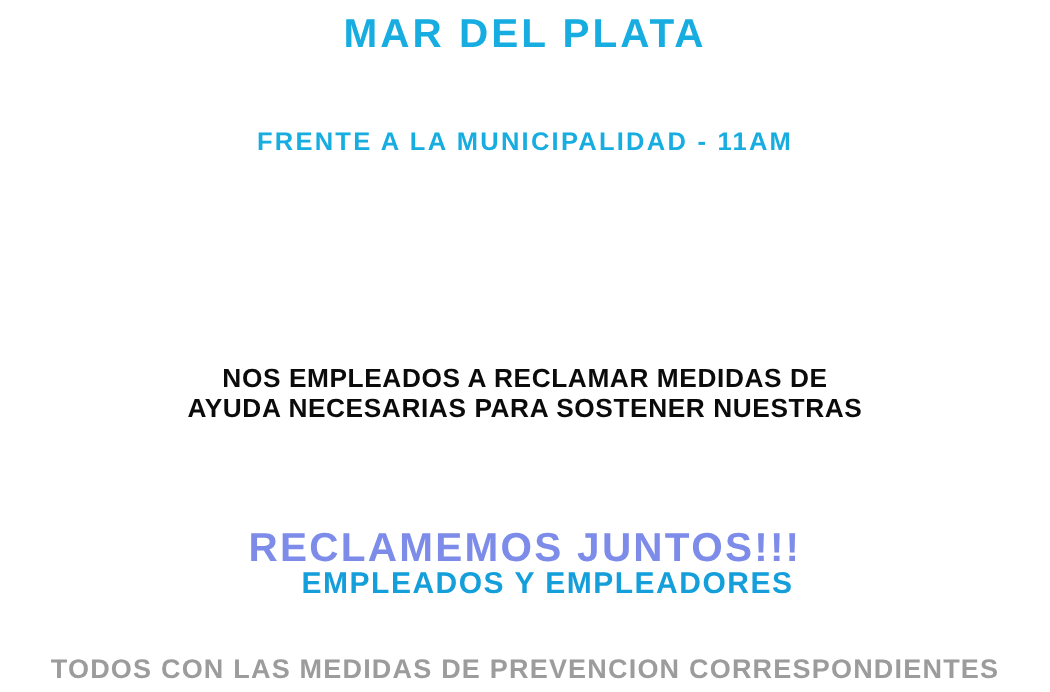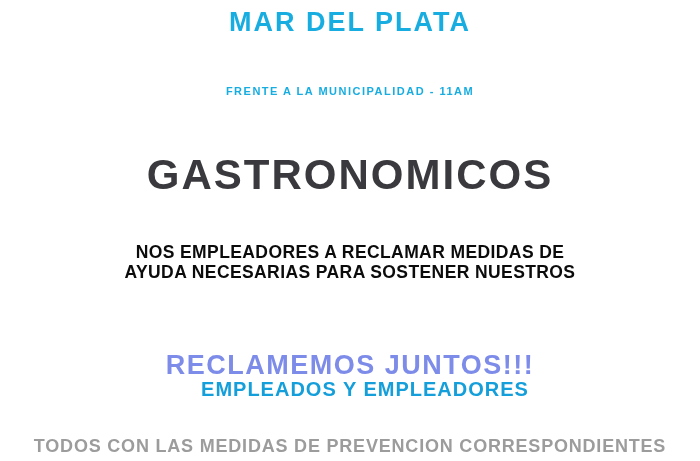"FRENTE A LA MUNICIPALIDAD -" .location { font-size: 11px -> 17px }
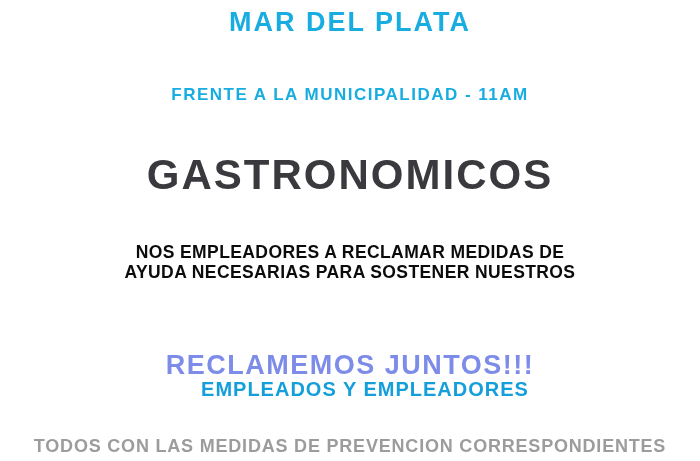"GASTRONOMICOS" span { html: <span>GASTRONOMICOS</span> -> none }
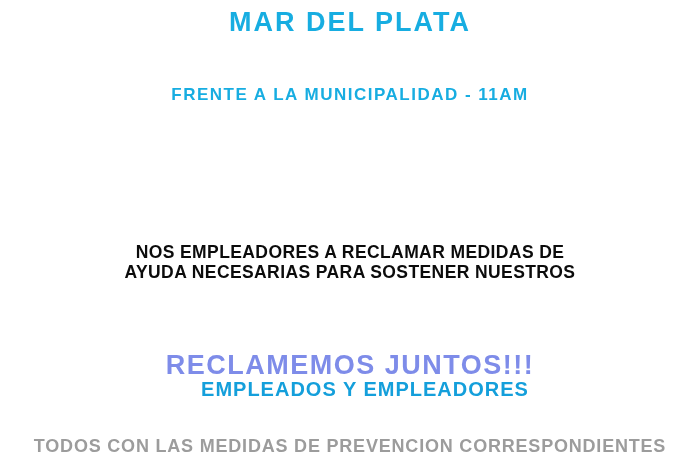"NOS EMPLEADORES A RECLAMAR MEDIDAS" span { text: EMPLEADORES -> EMPLEADOS }
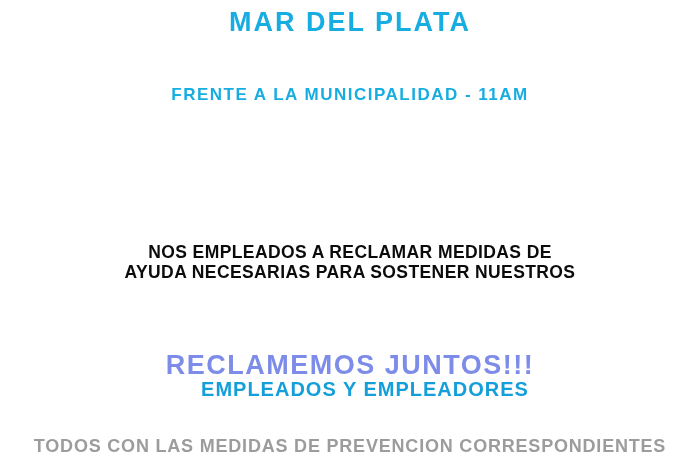"AYUDA NECESARIAS PARA SOSTENER NUESTROS" span { text: NUESTROS -> NUESTRAS }
